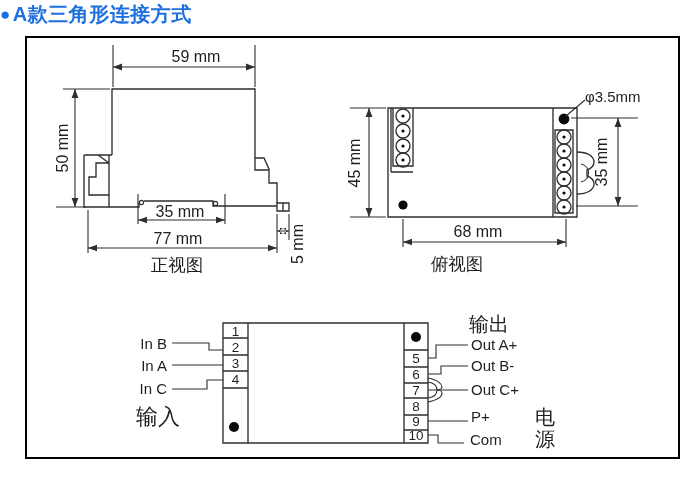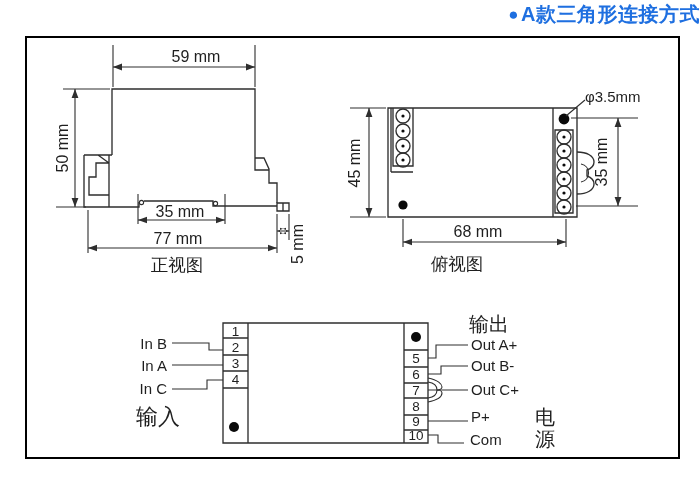"●A款三角形连接方式" .title { text-align: right -> left }
